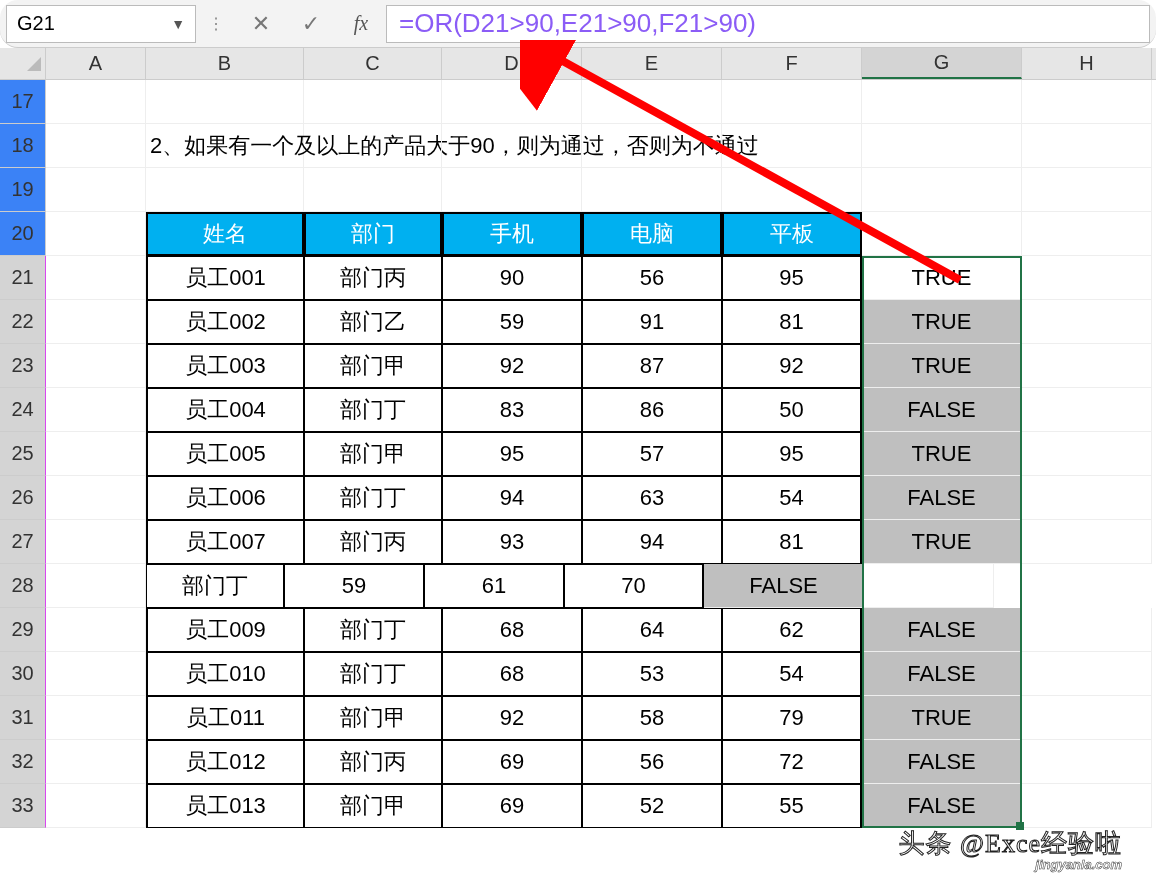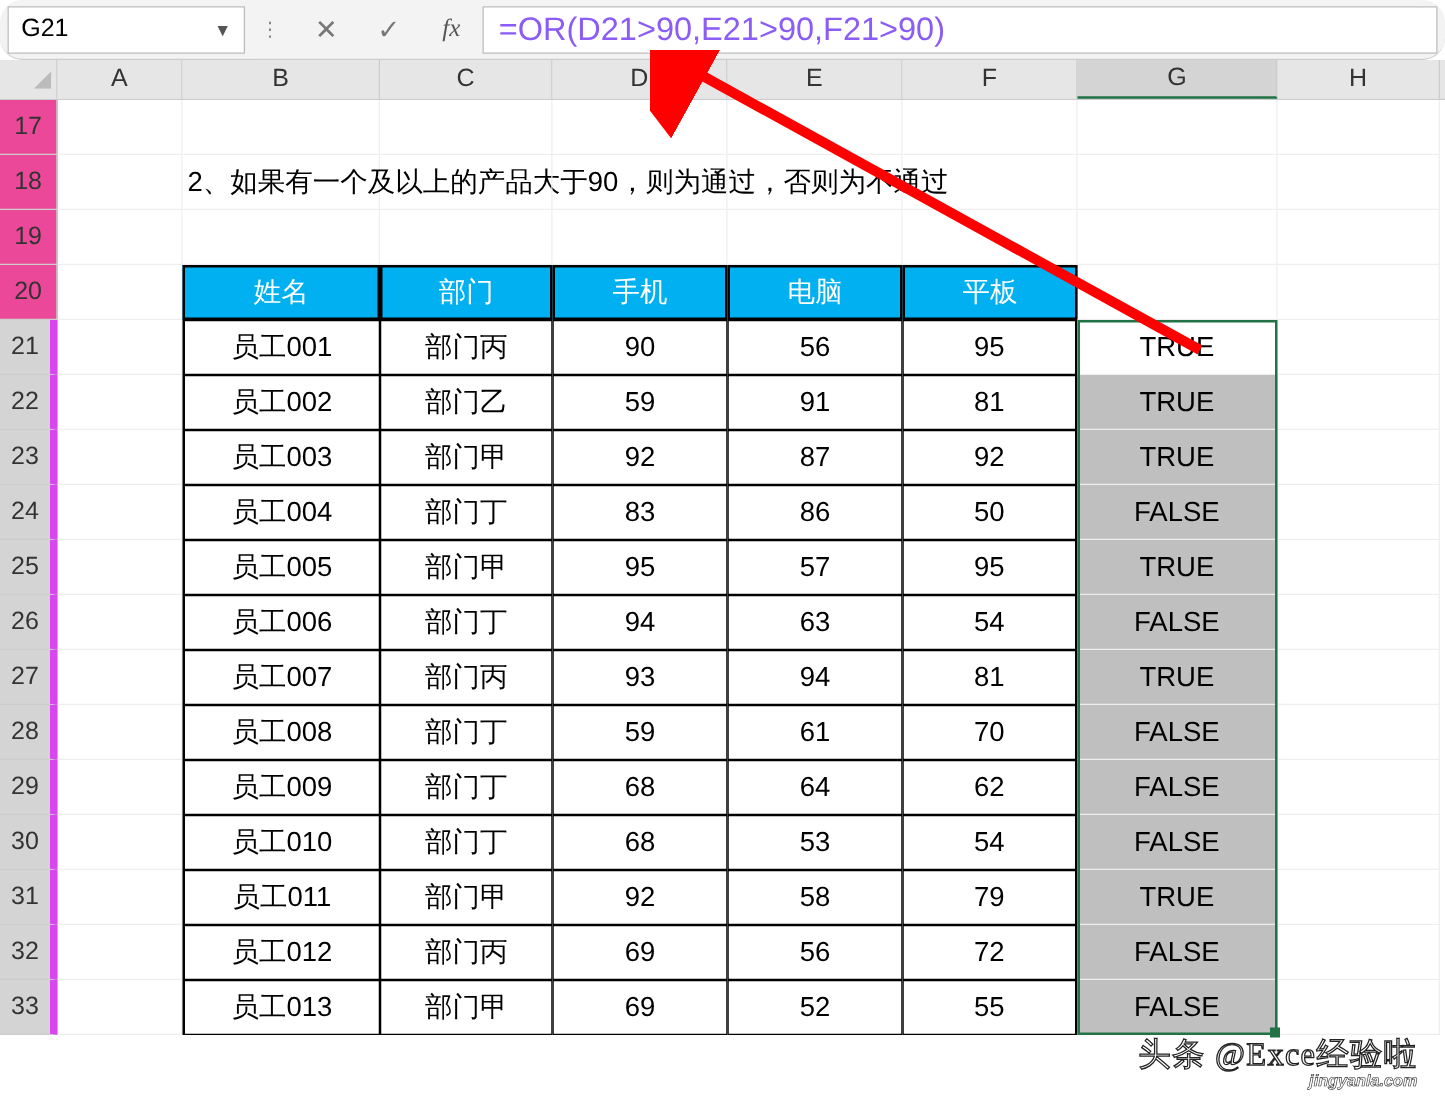"17" .rh { background: #ec4899 -> #3b82f6 }
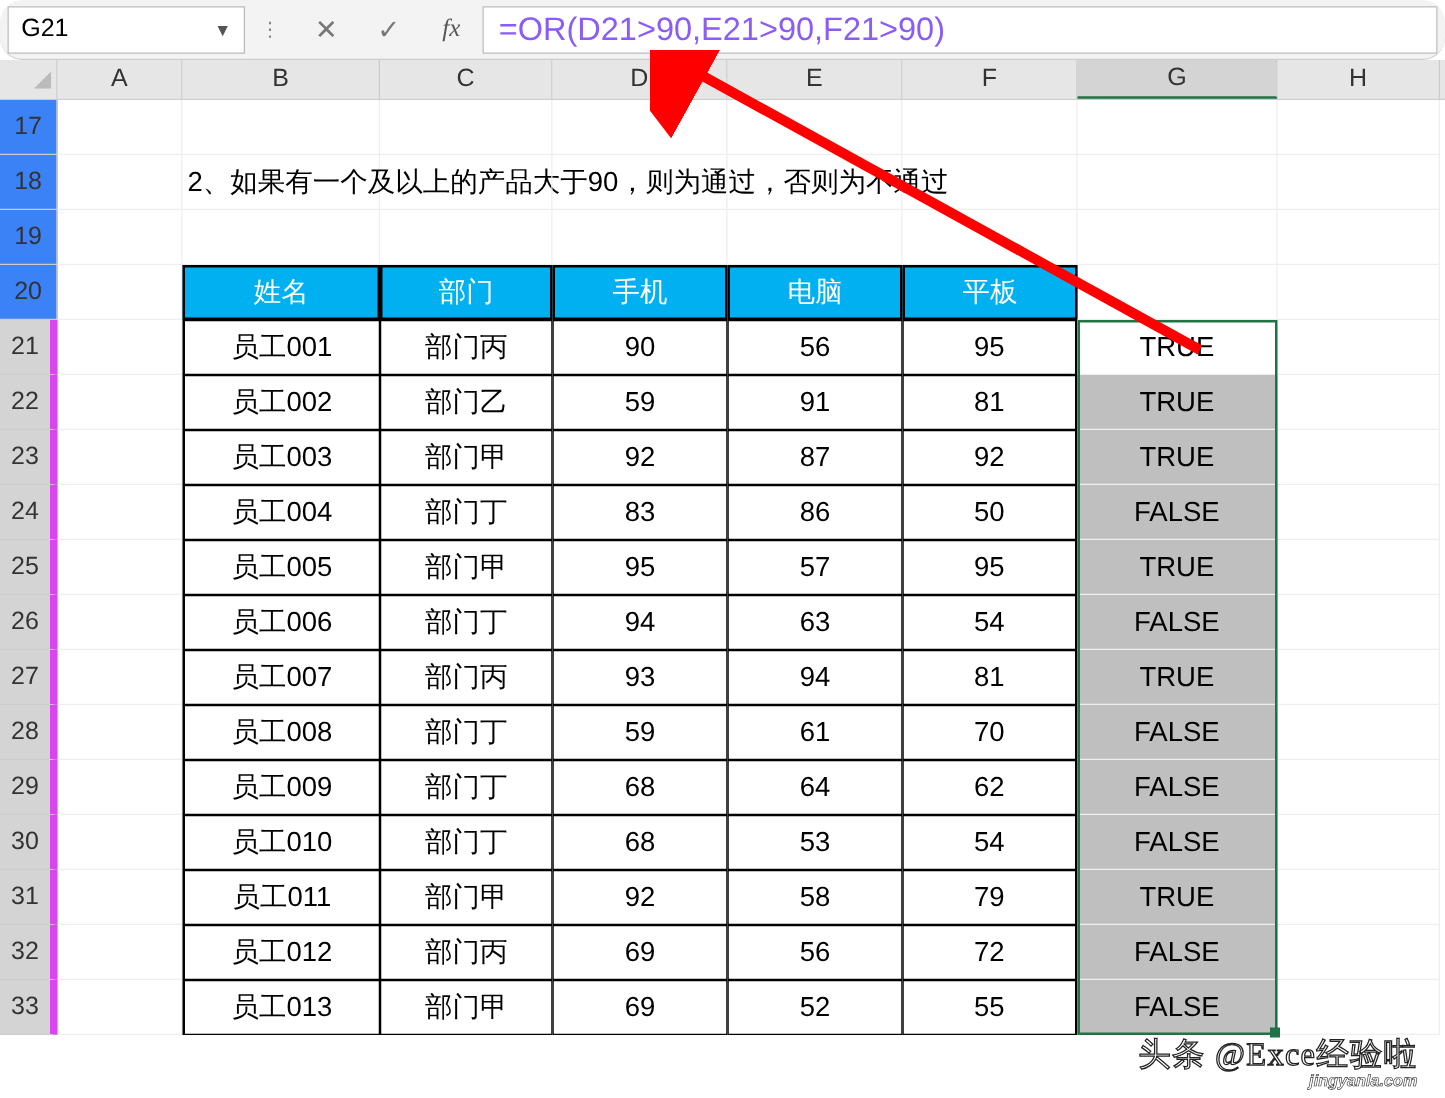"21" .rh.active { border-right: 6px solid #d946ef -> 1px solid #d946ef }
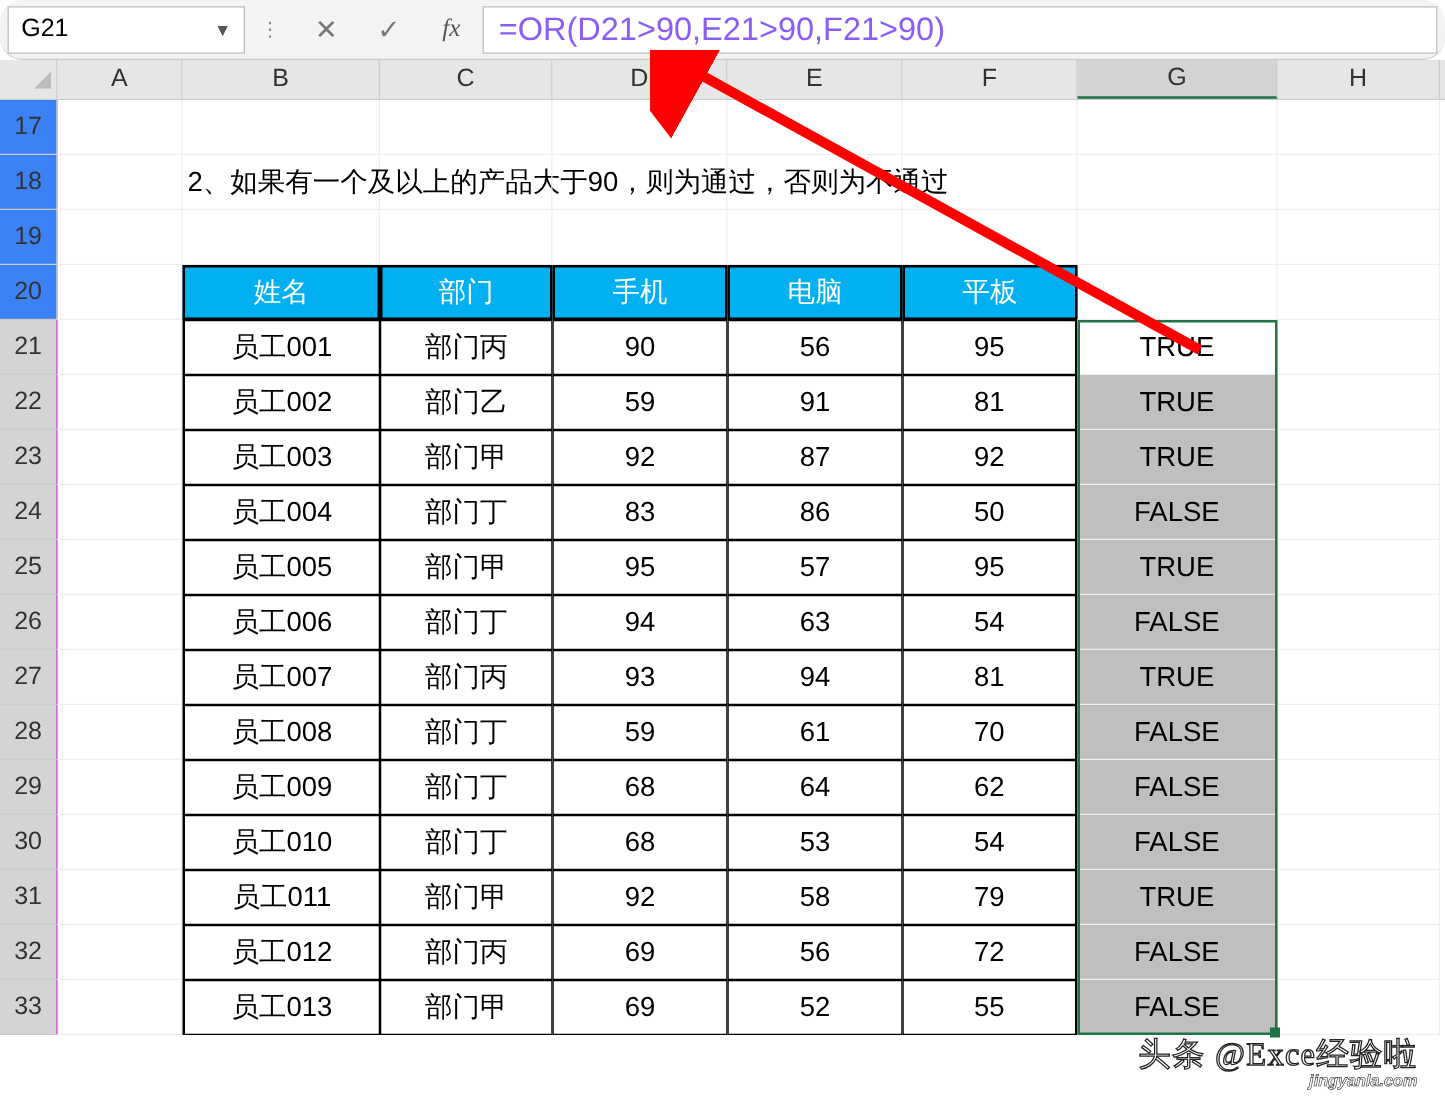"员工008" div.cell { html: <div>员工008</div> -> none }
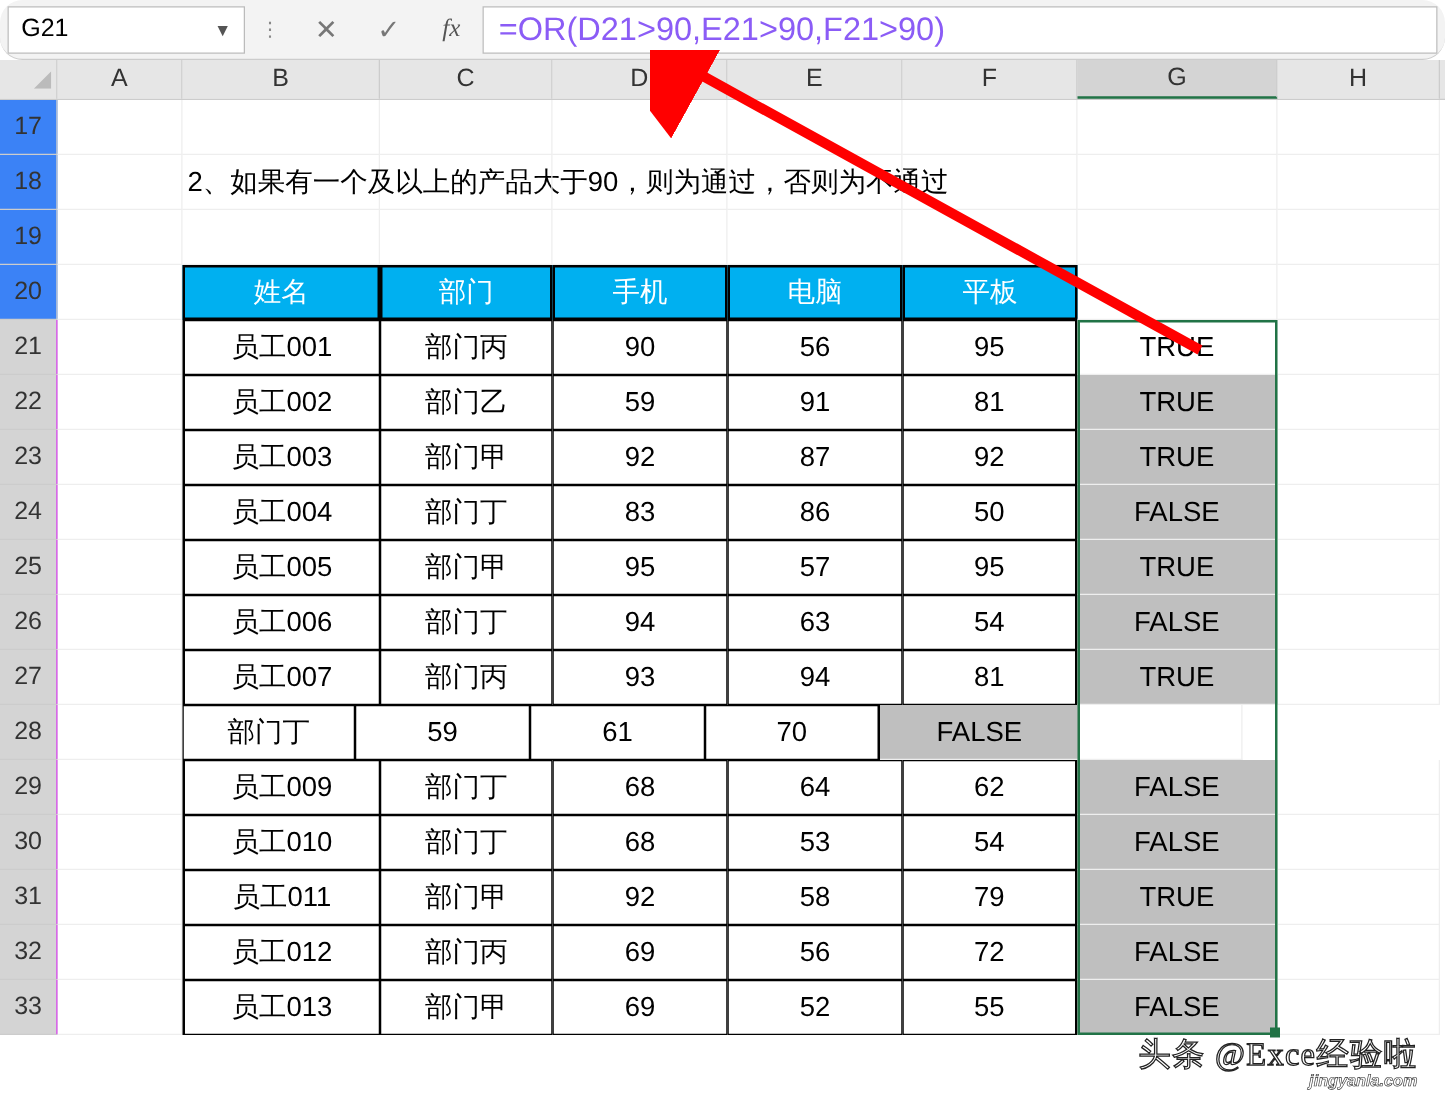"头条 @Exce经验啦" .watermark { right: 22px -> 34px }
